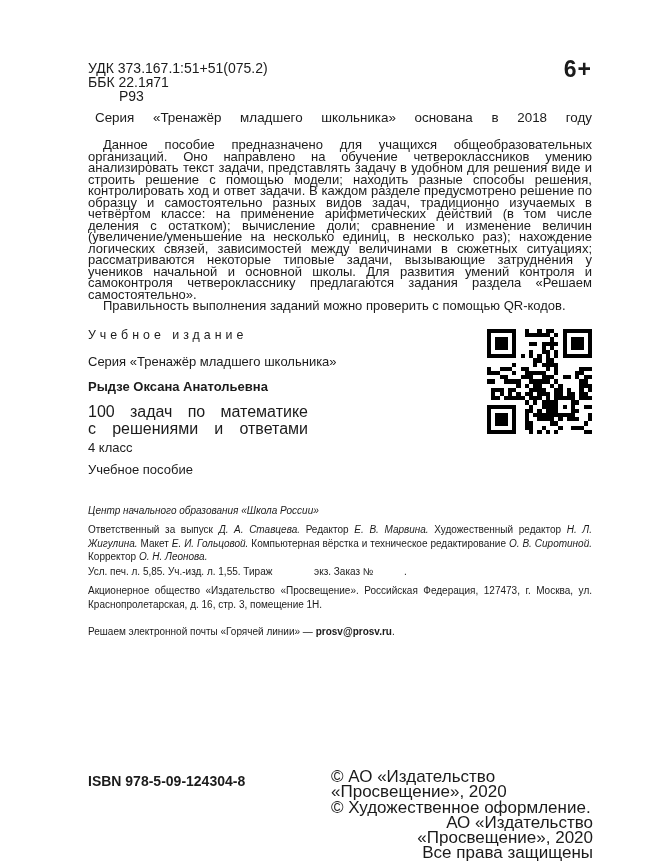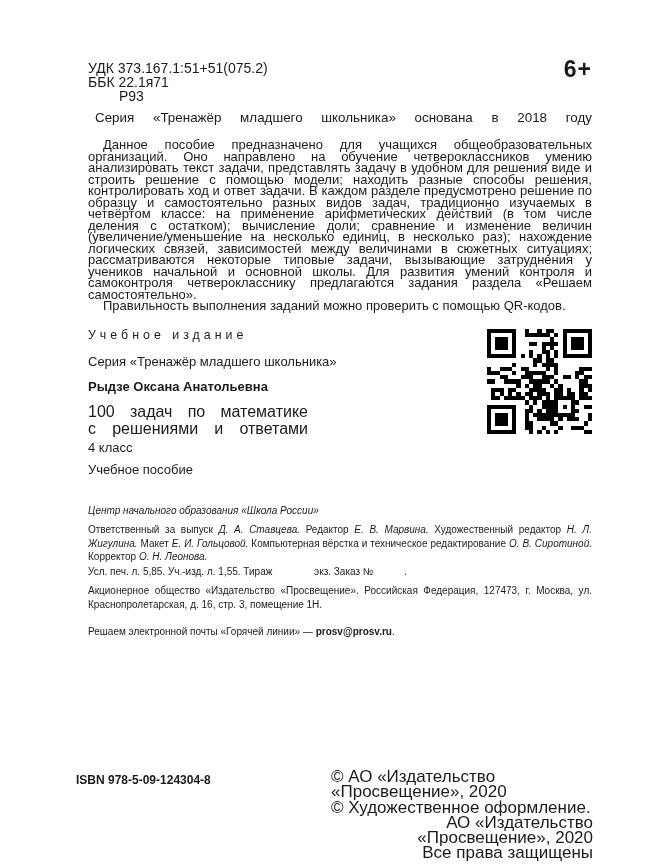"ISBN 978-5-09-124304-8" .isbn { font-size: 12px -> 14px; left: 76px -> 88px }
